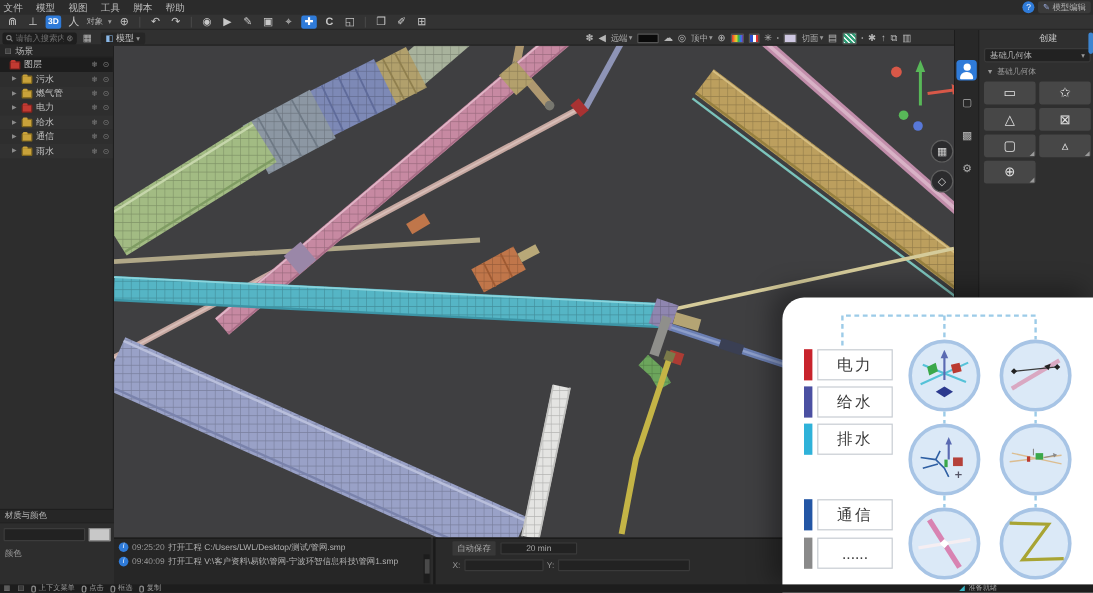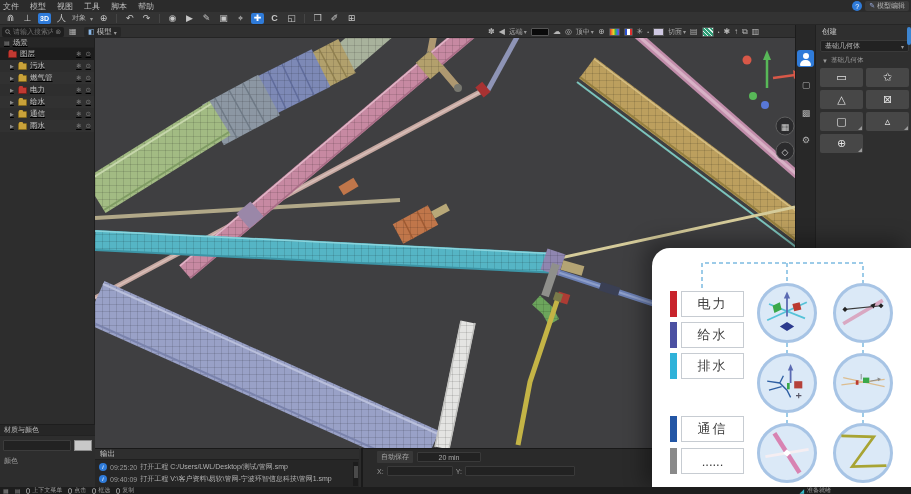"创建" #rp-title { margin-left: none -> 44px }
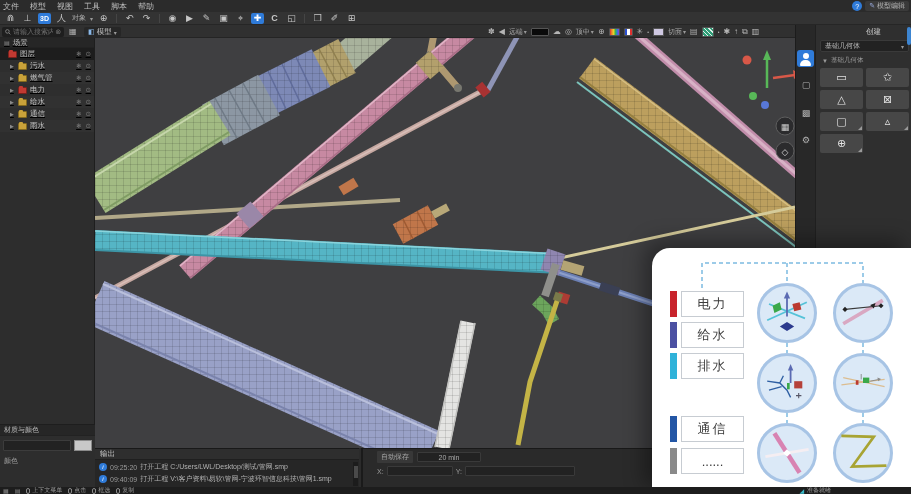"场景" #leftpanel { text-decoration: underline -> none }
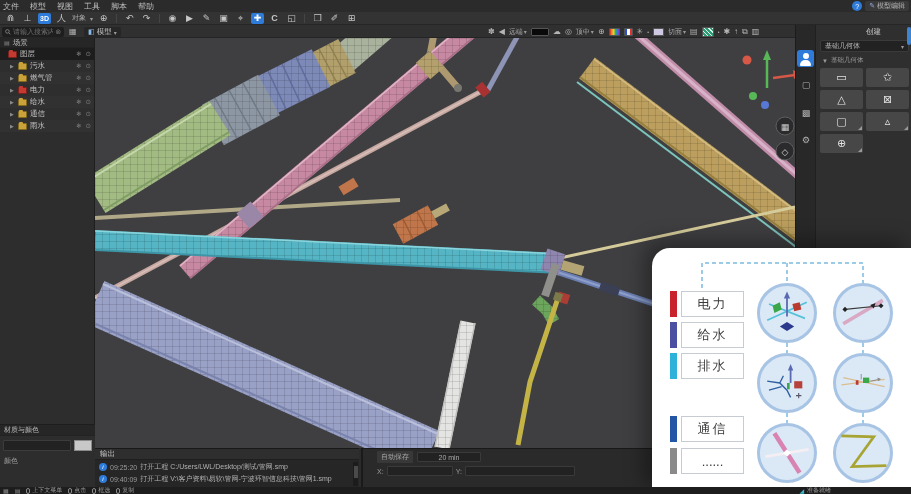"输出" div.hdr { html: <div>输出</div> -> none }
